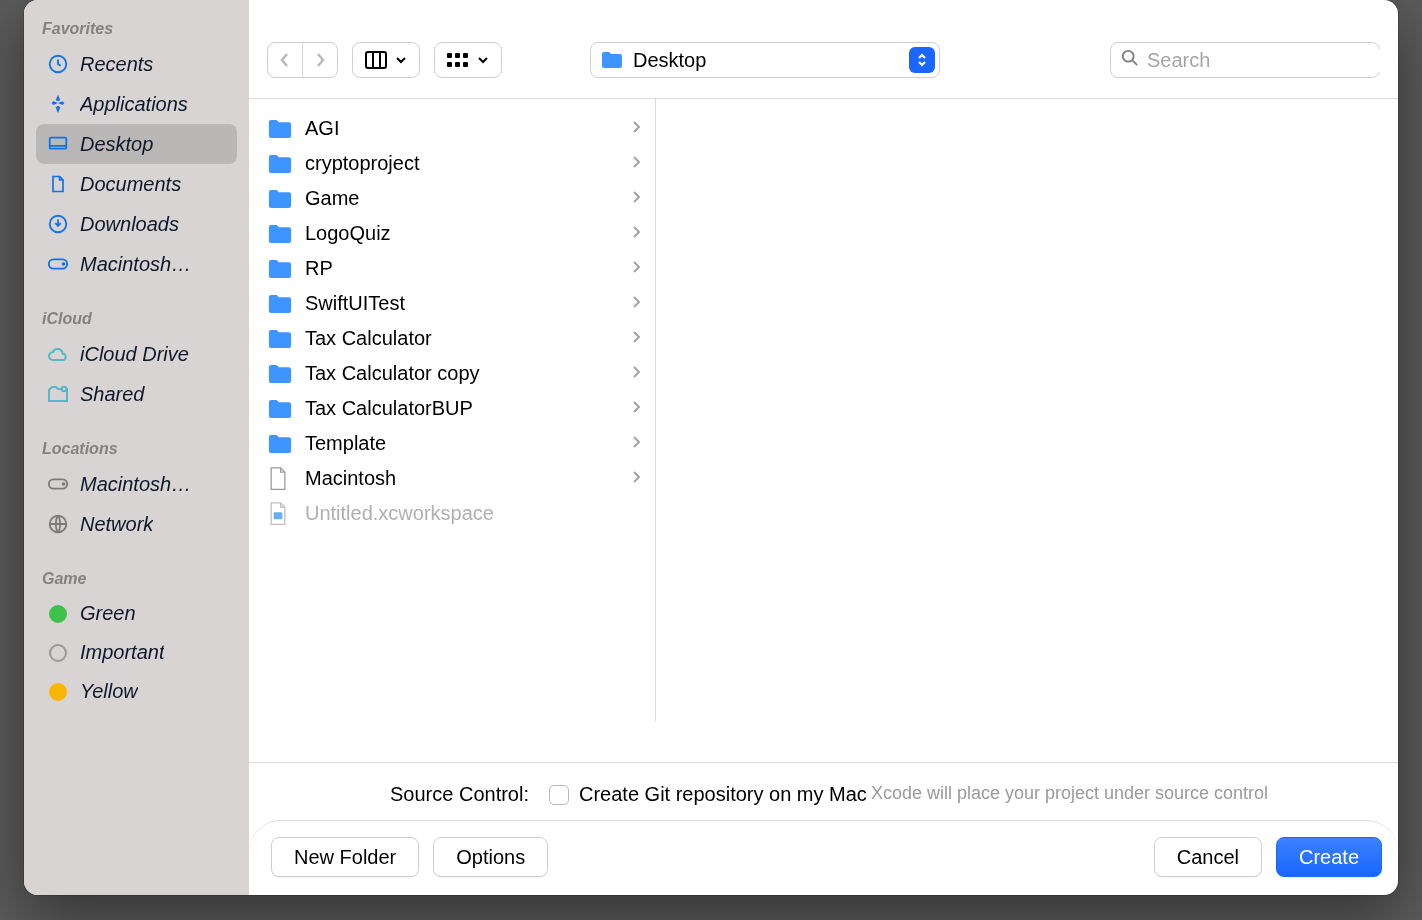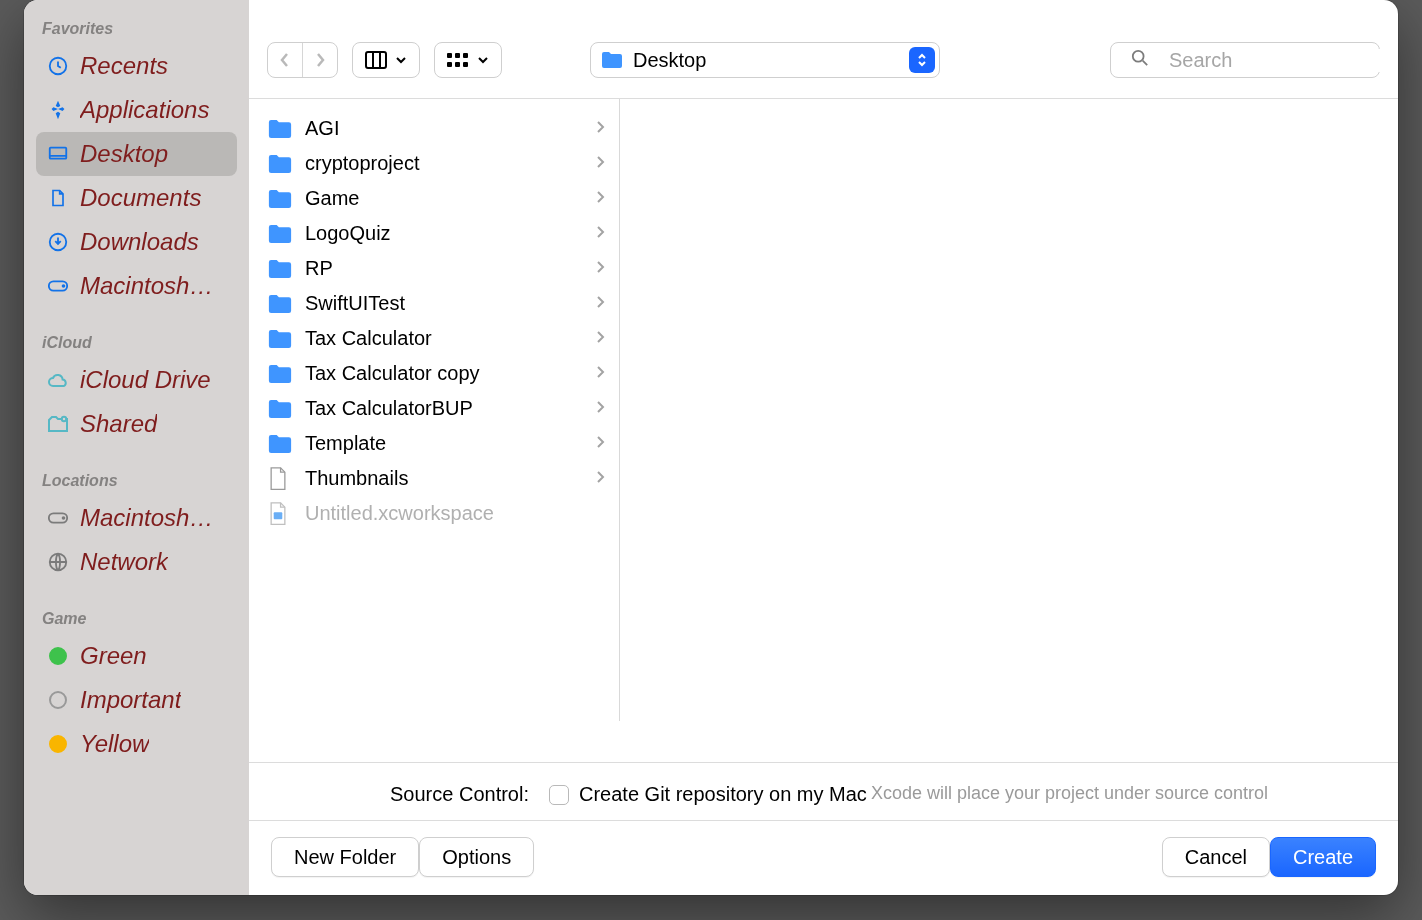"Recents" .sidebar .item span.lbl { color: #7f1d1d -> #0f172a; font-size: 24px -> 20px }
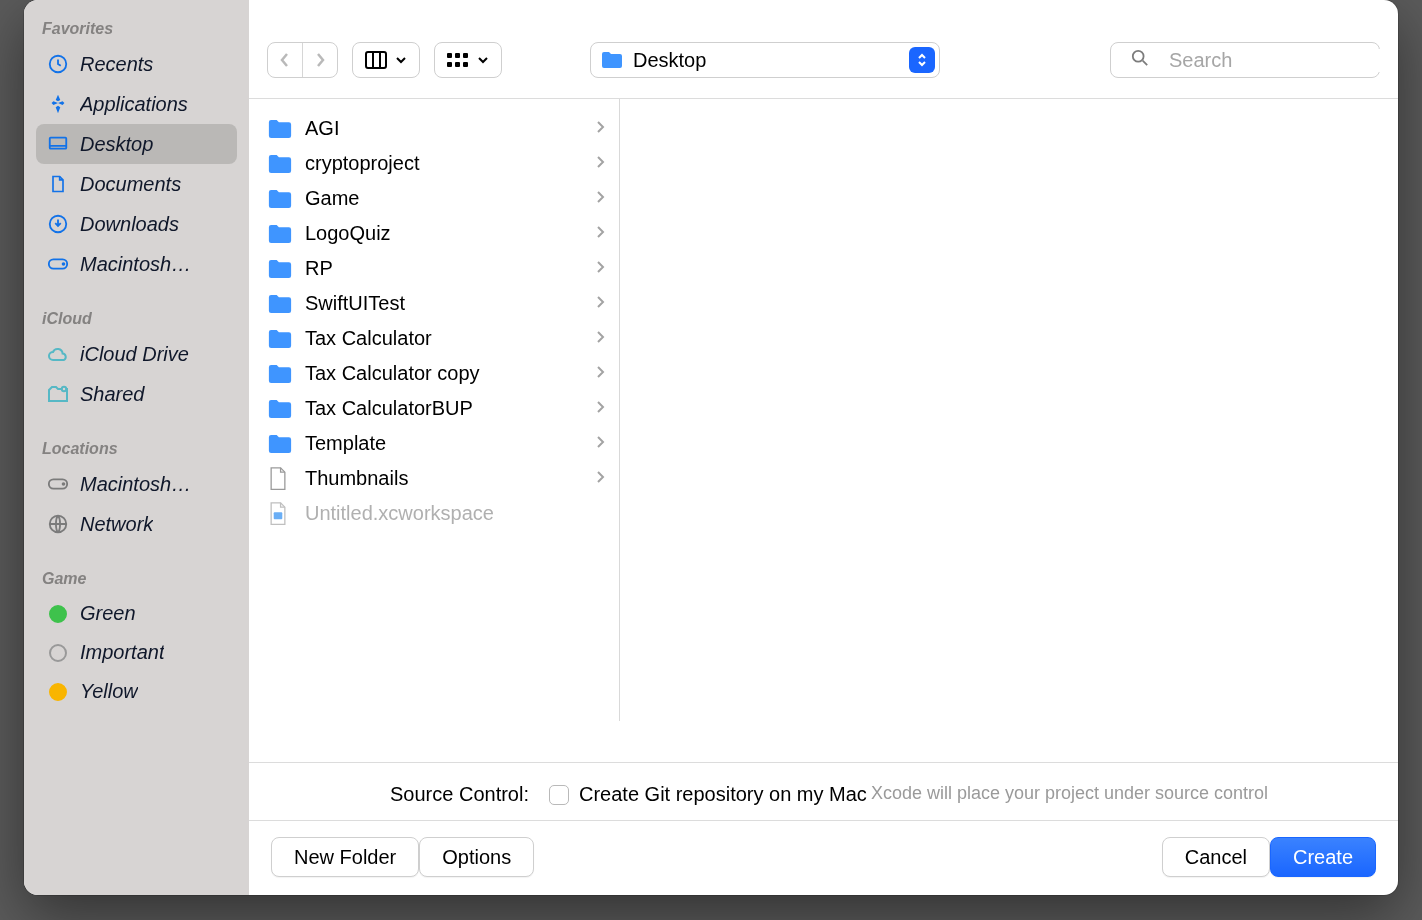"Search" .searchbox { gap: 20px -> 8px; padding: 0 20px -> 0 10px }
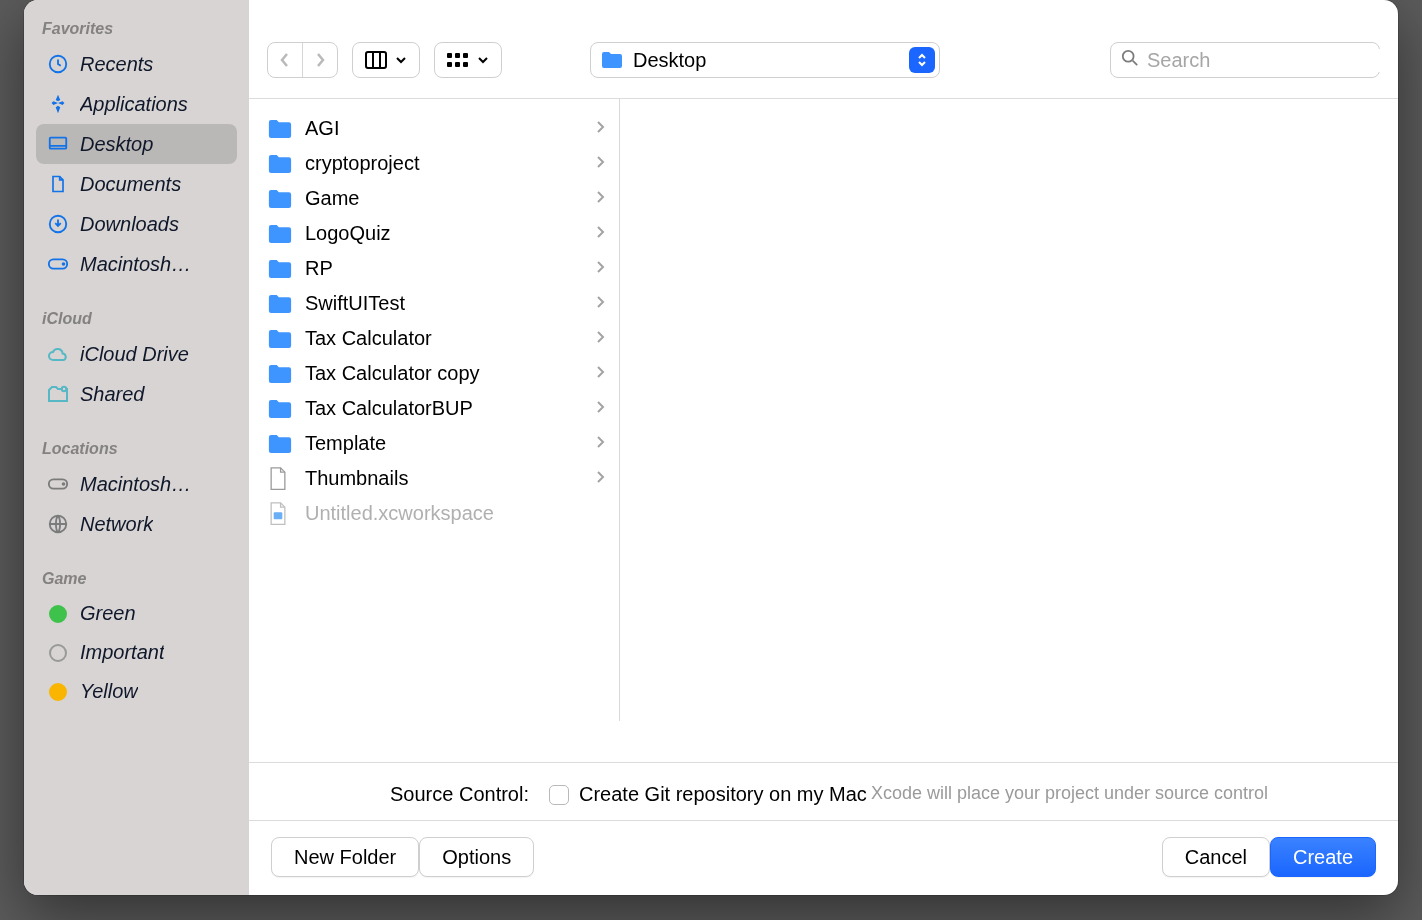"AGI" .column { width: 371px -> 407px }
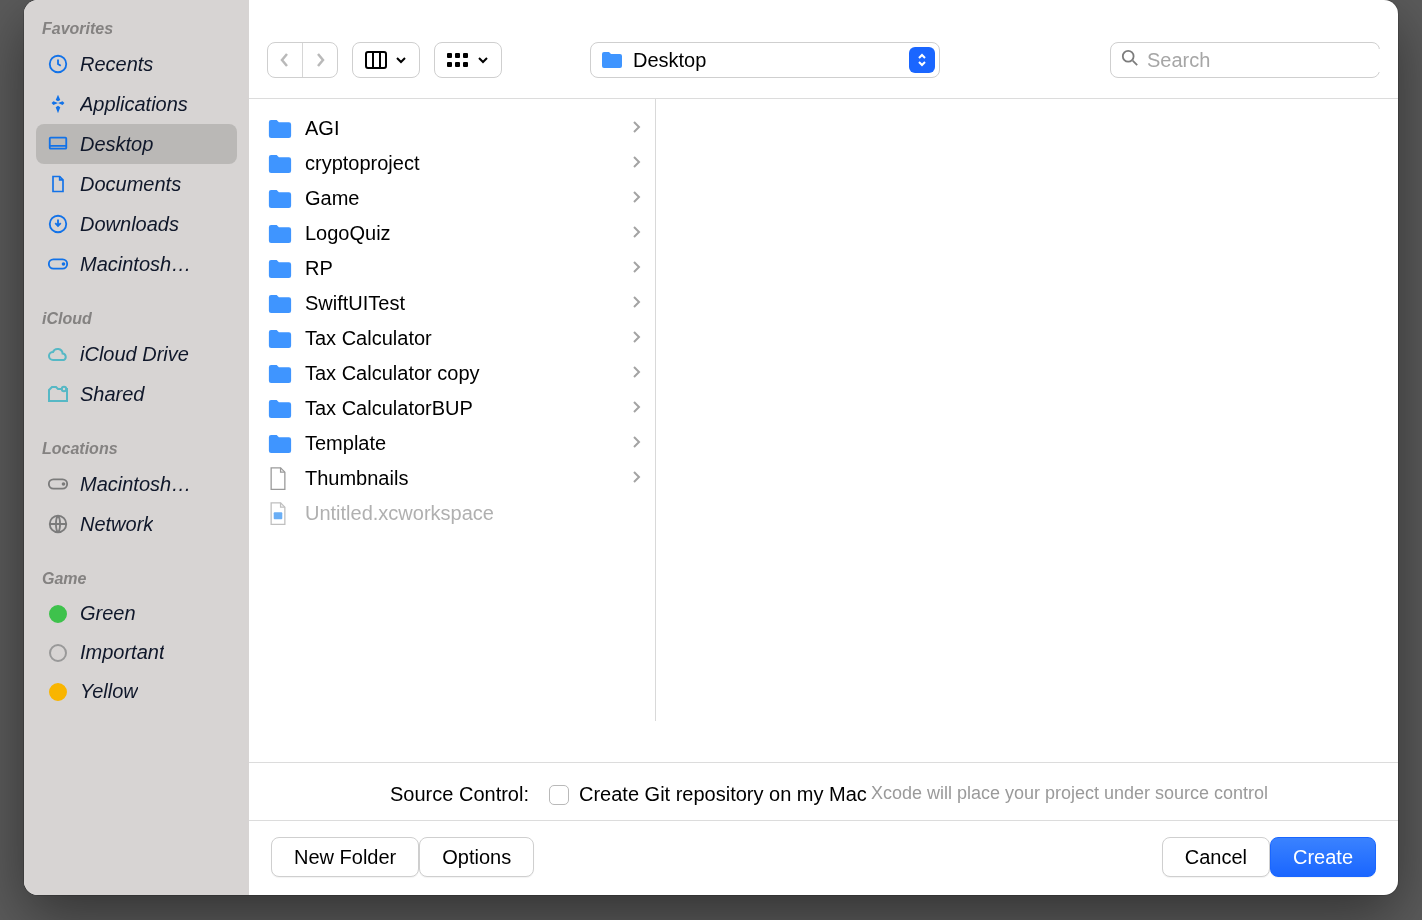"Thumbnails" span.fname { text: Thumbnails -> Macintosh }
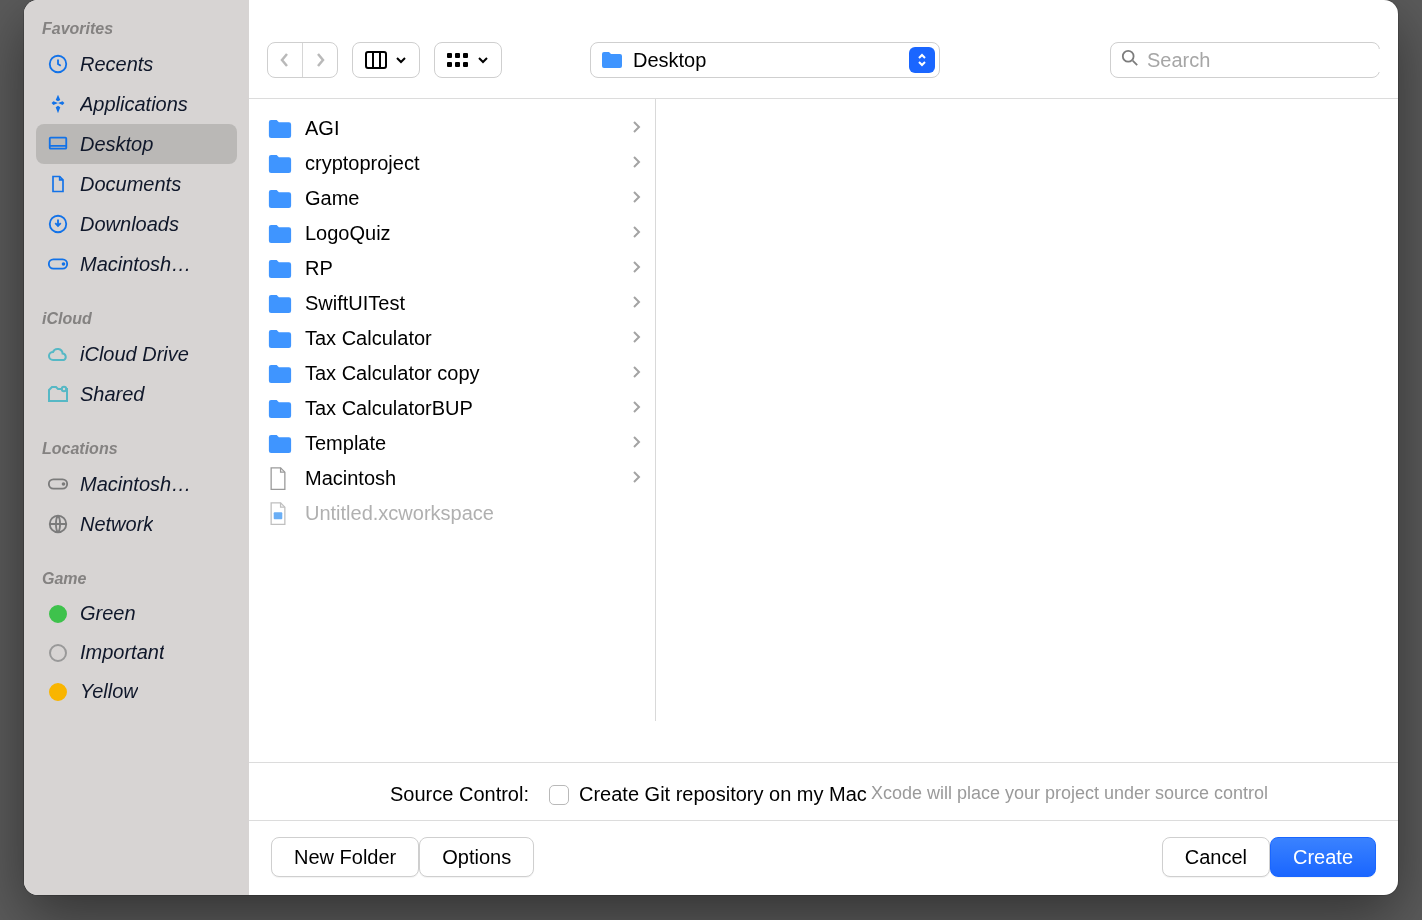"New Folder" .footer { border-radius: none -> 32px; gap: none -> 14px; padding: 16px 22px 18px 22px -> 16px 16px 18px 22px }
